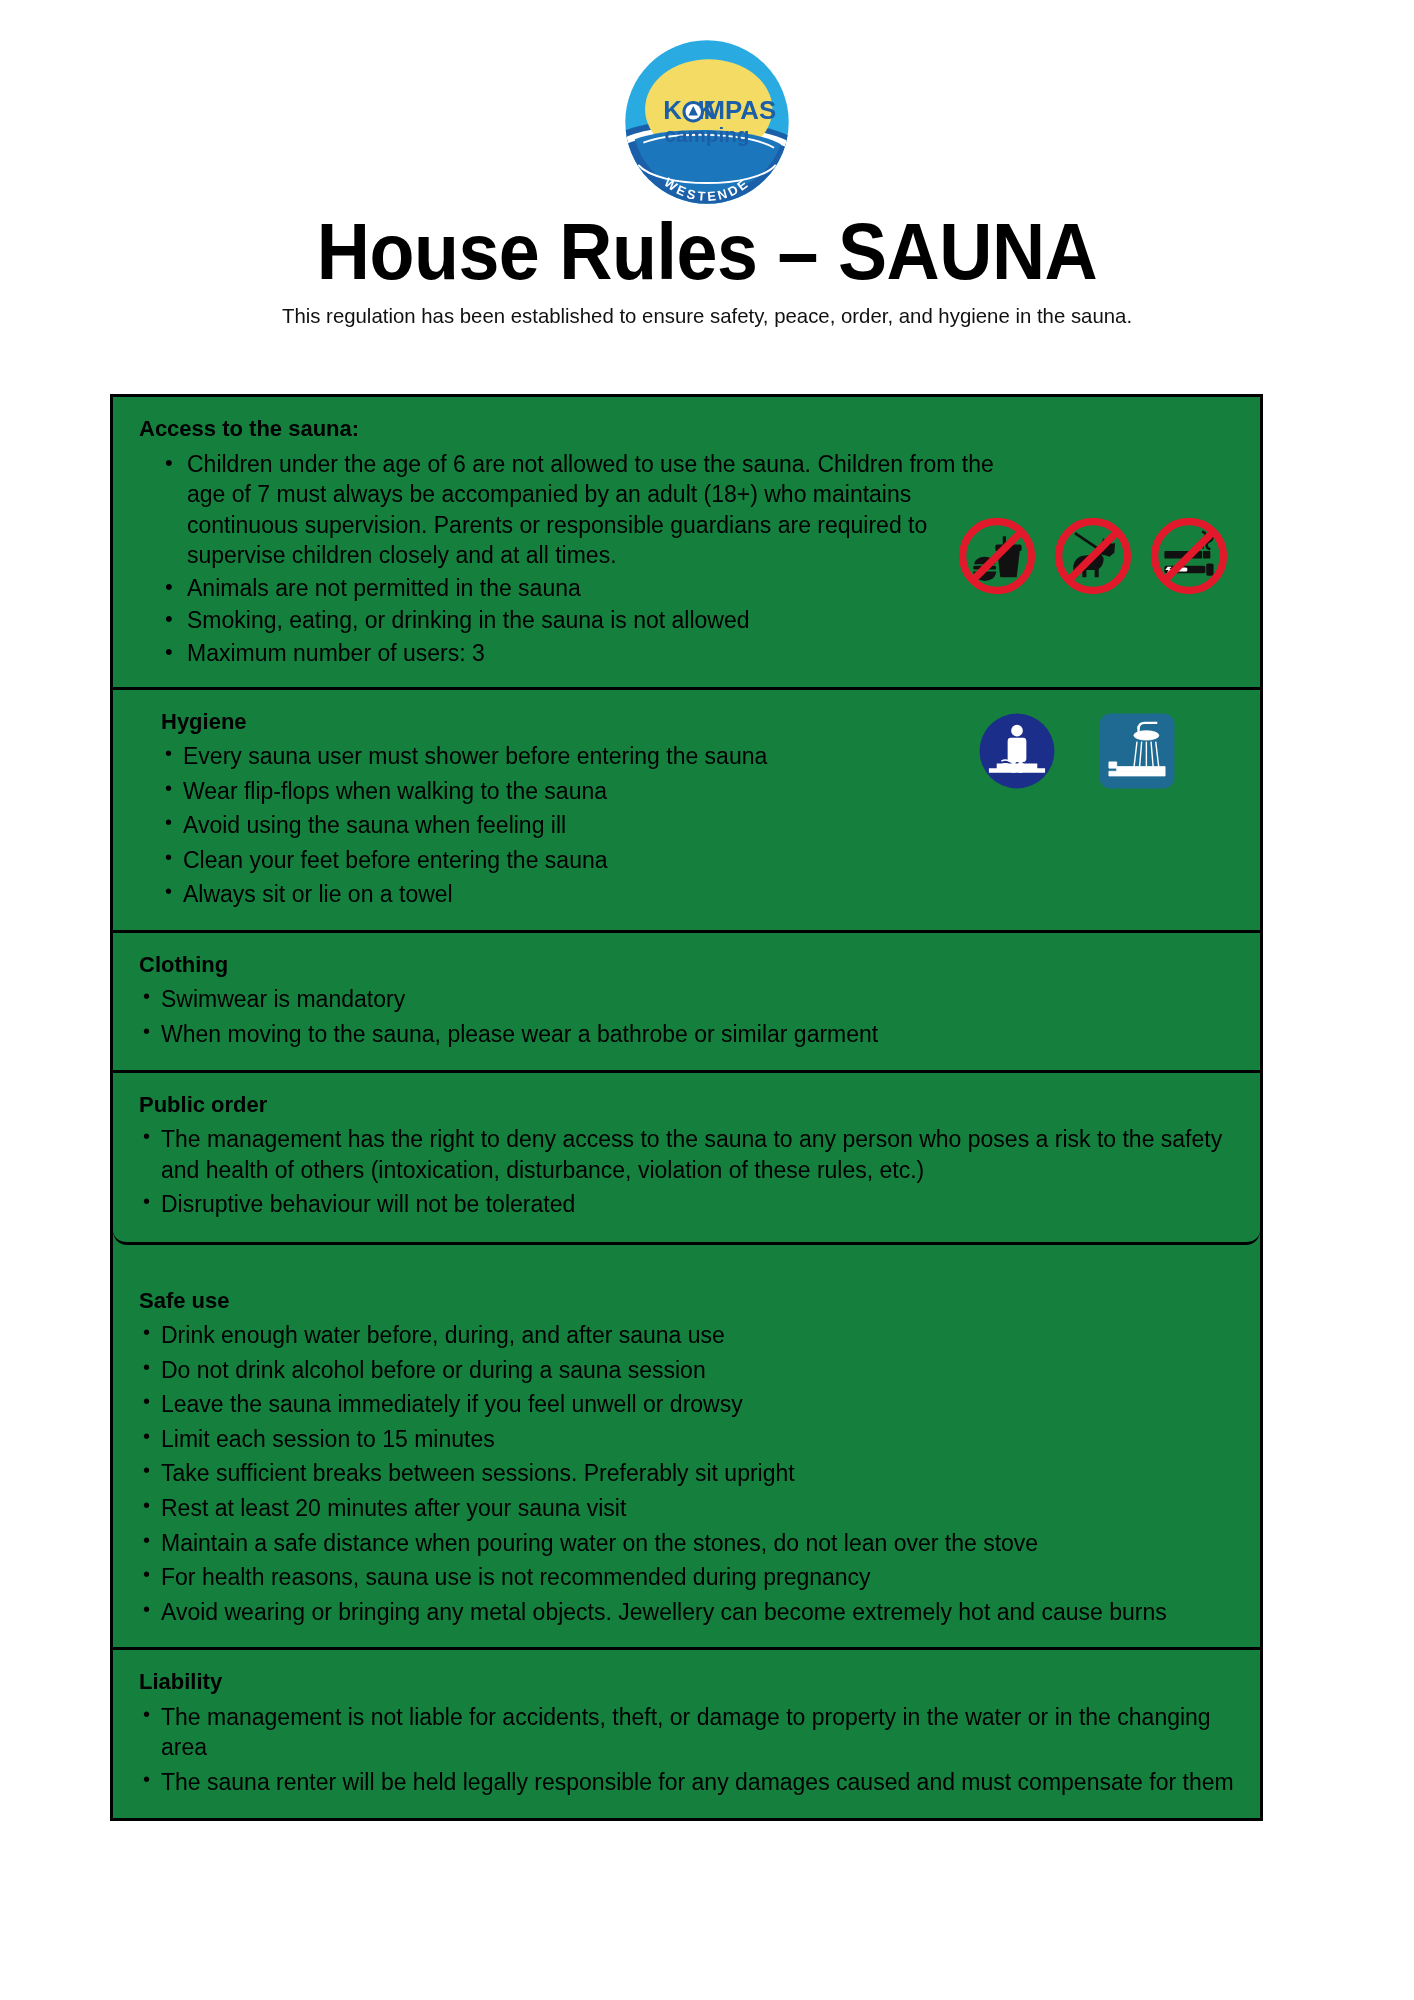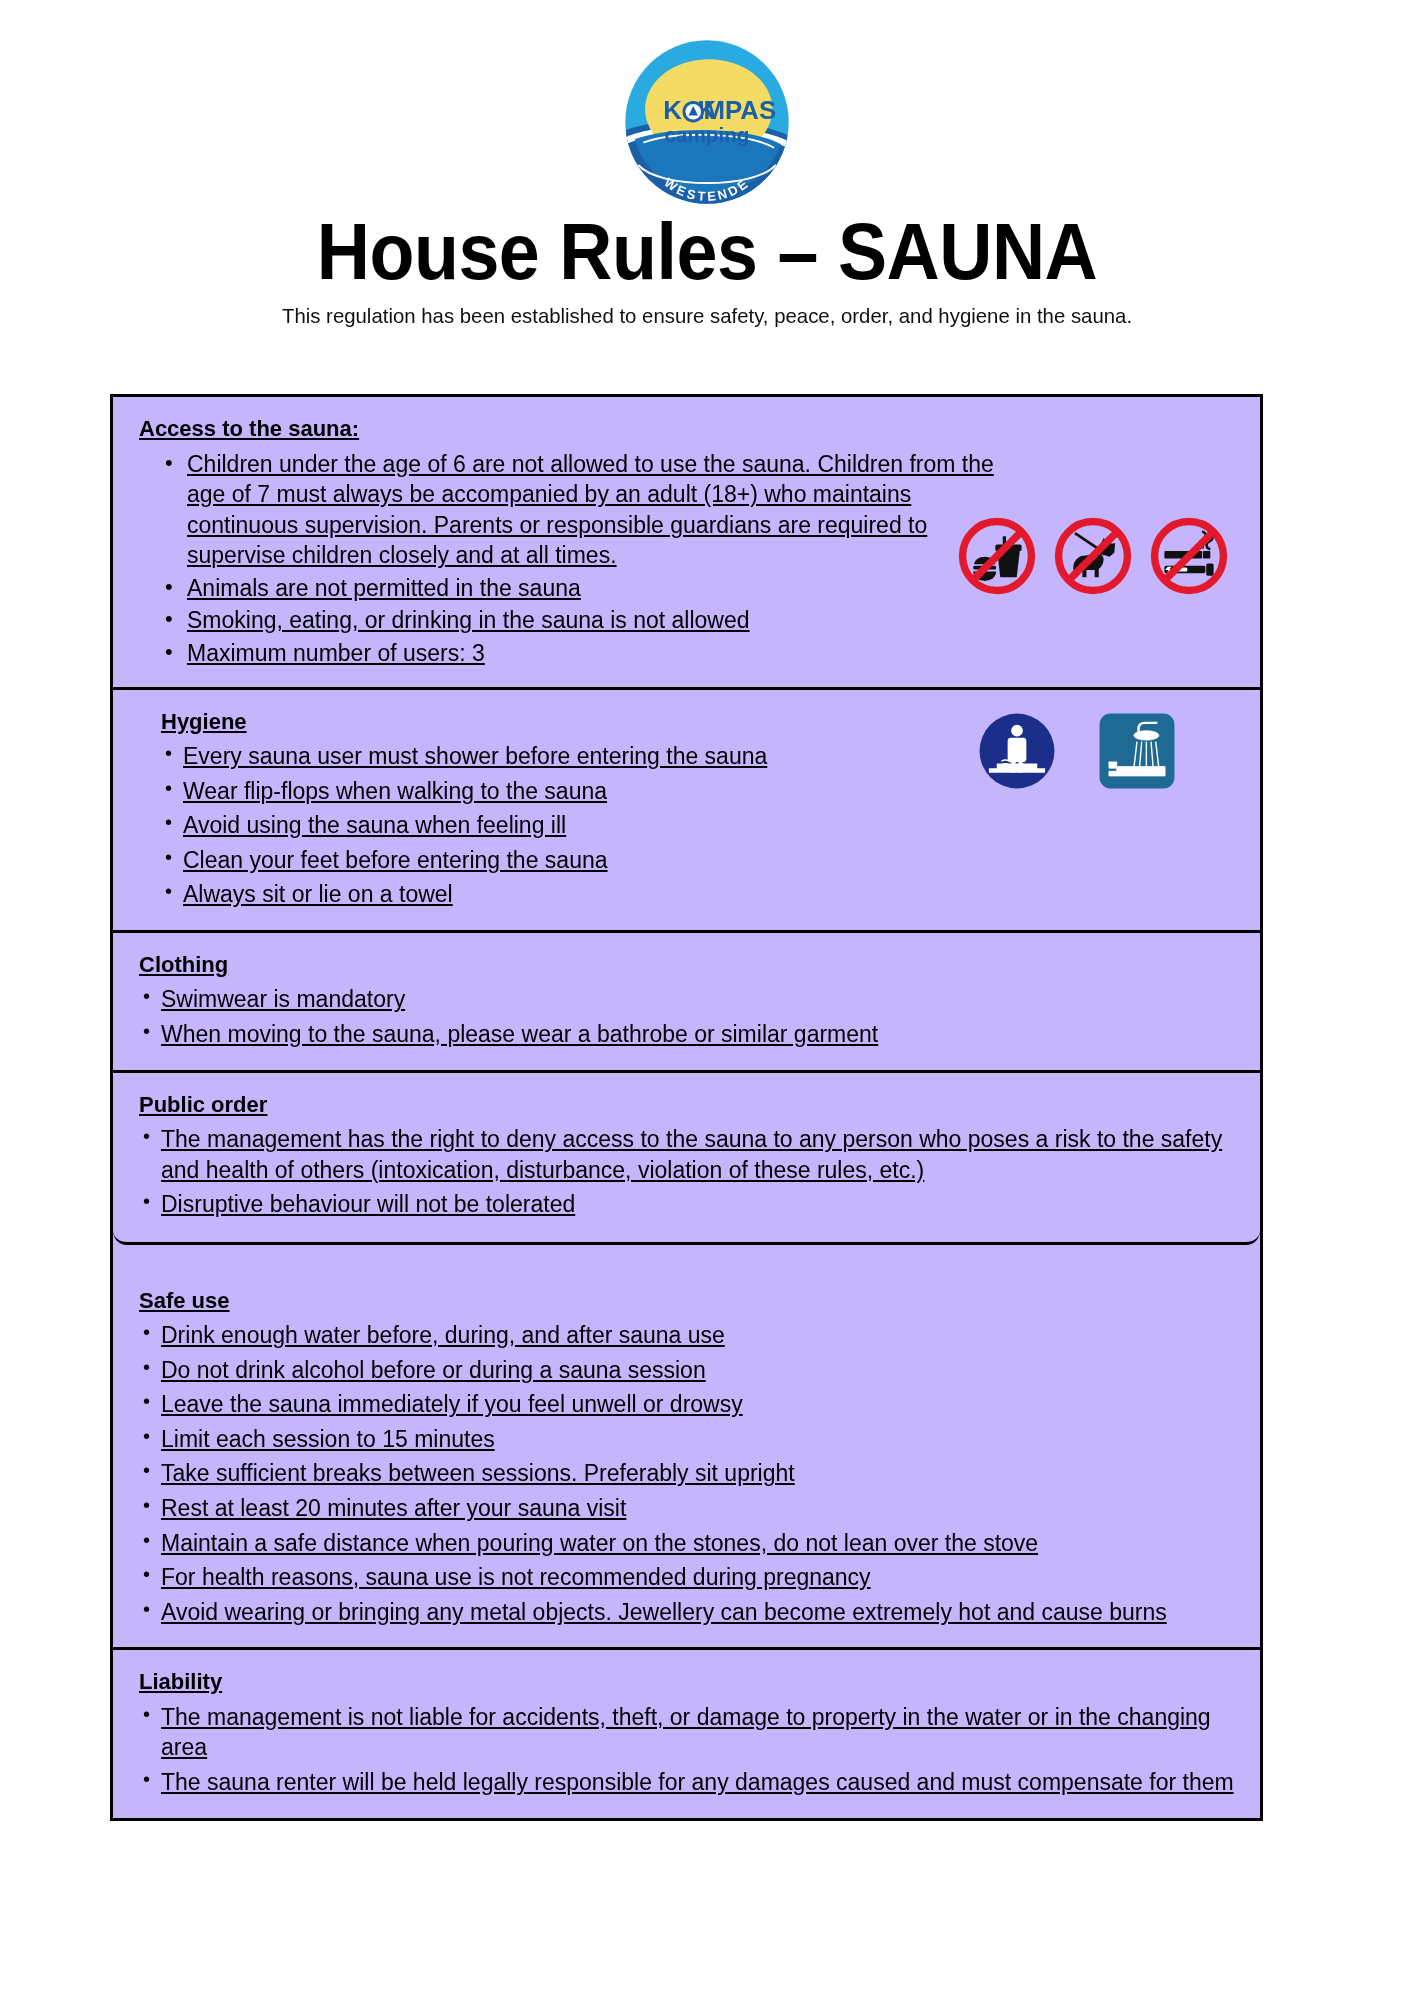"Access to the sauna:" .rules { background: #c4b5fd -> #15803d; text-decoration: underline -> none }
